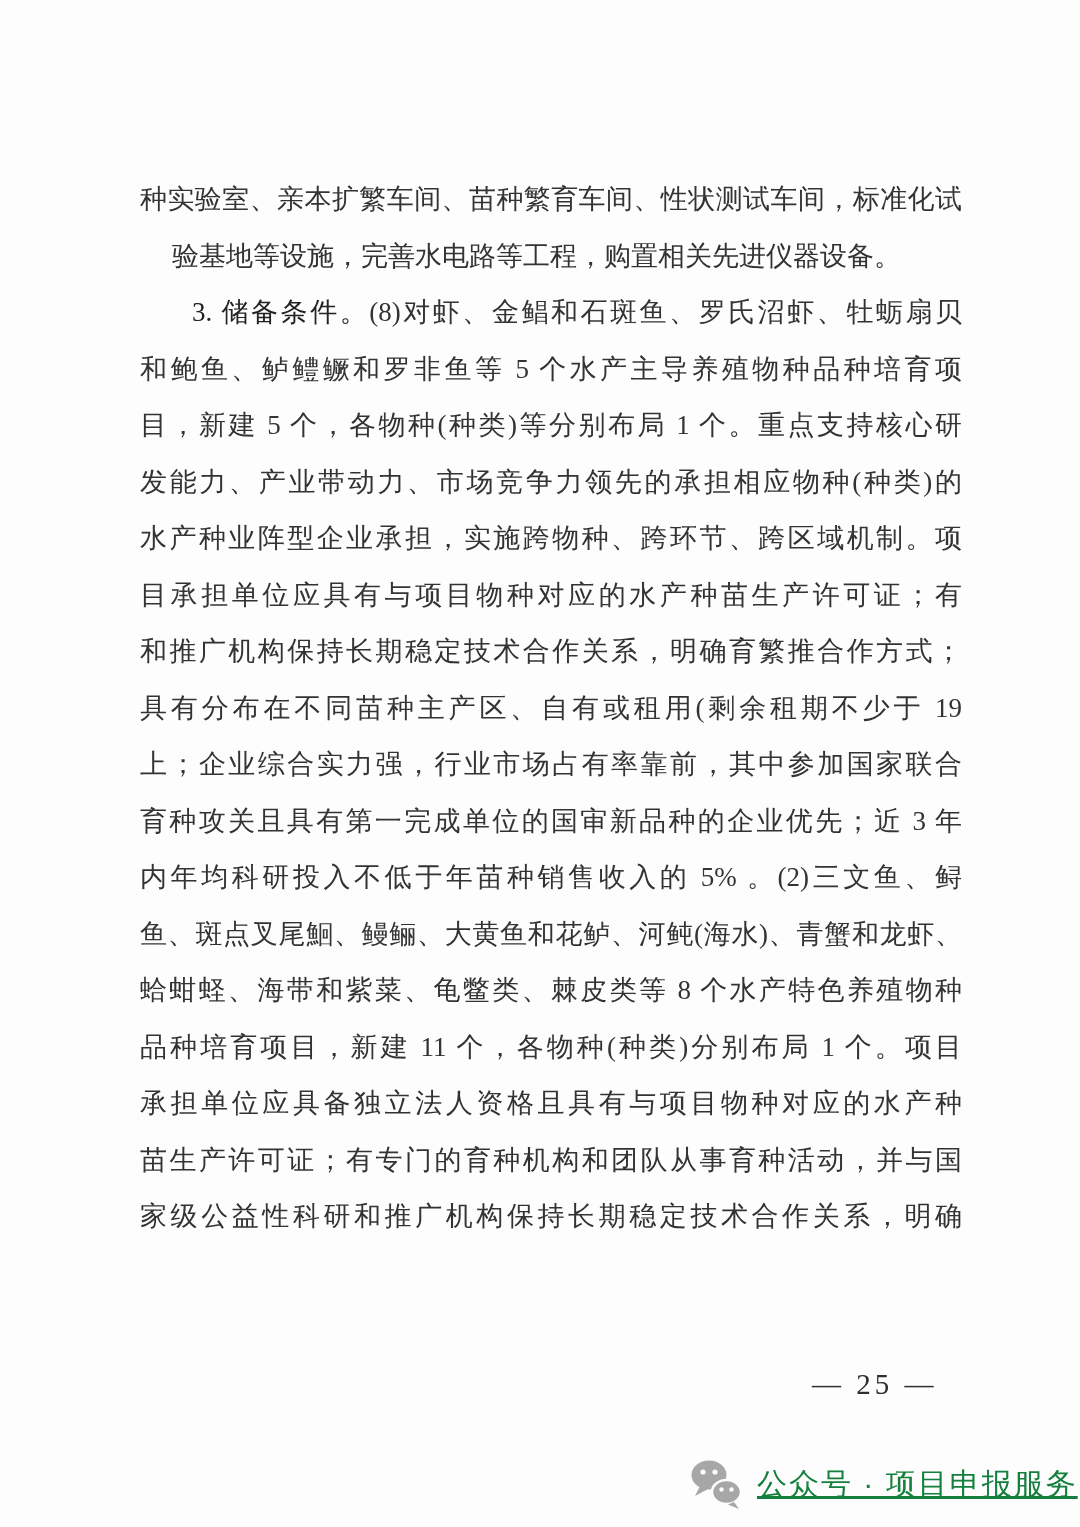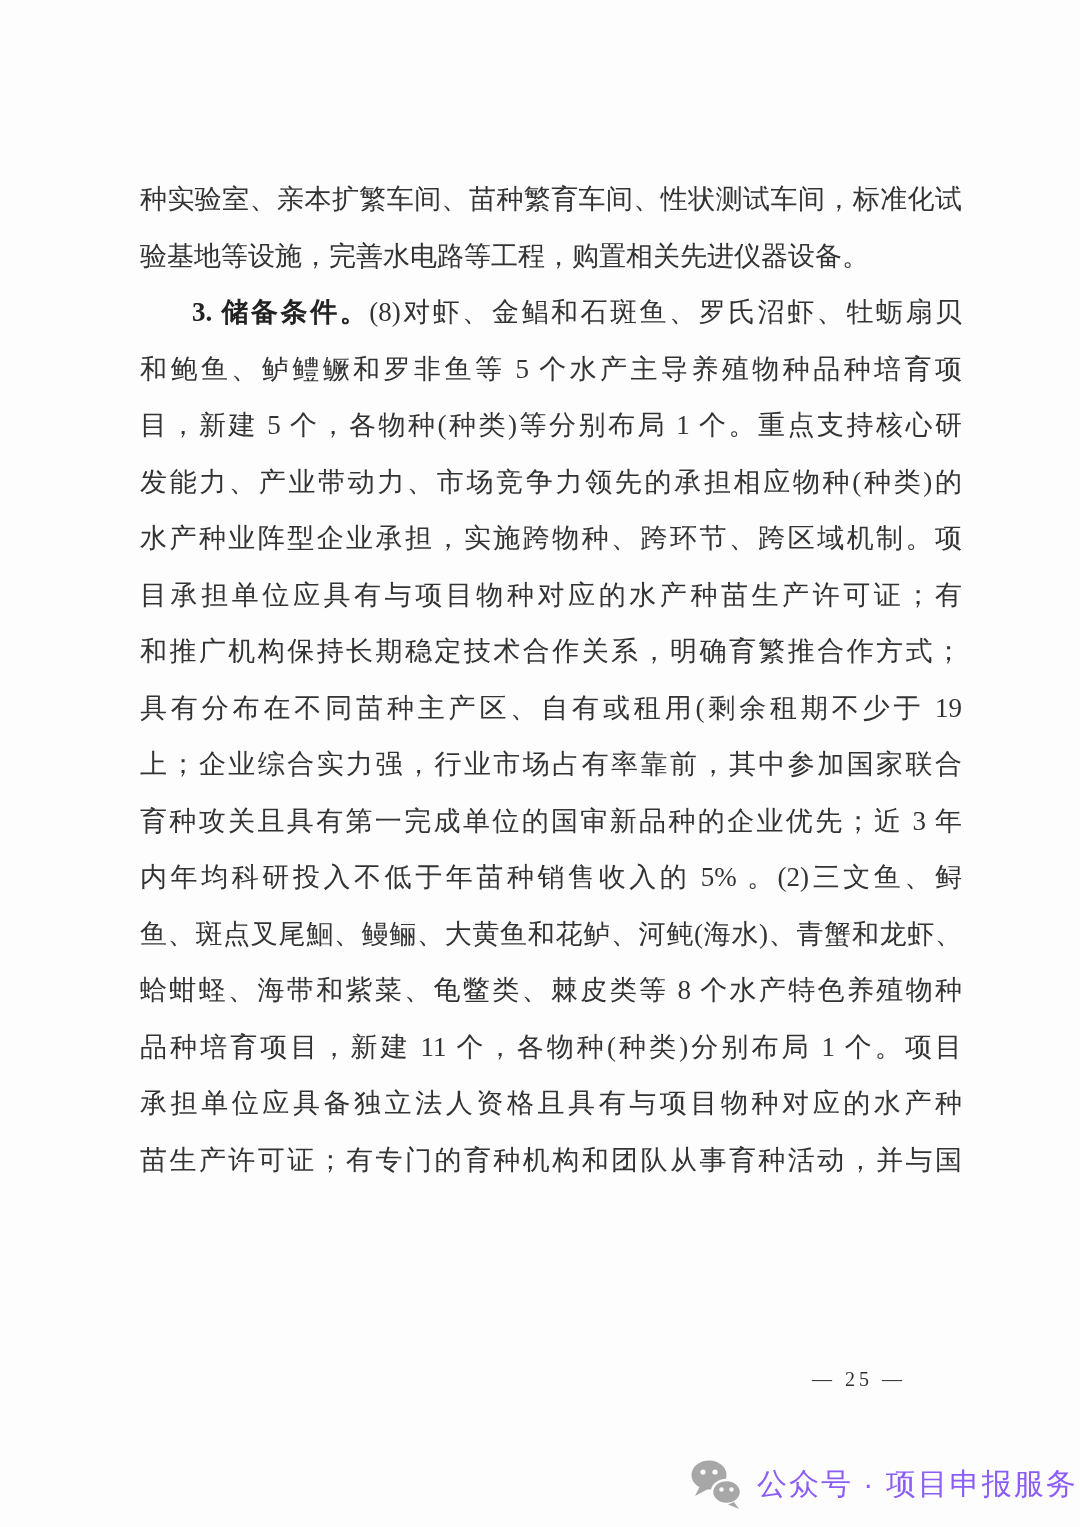"验基地等设施，完善水电路等工程，购置相关先进仪器设备。" .line.para-end { margin-left: none -> 32px }
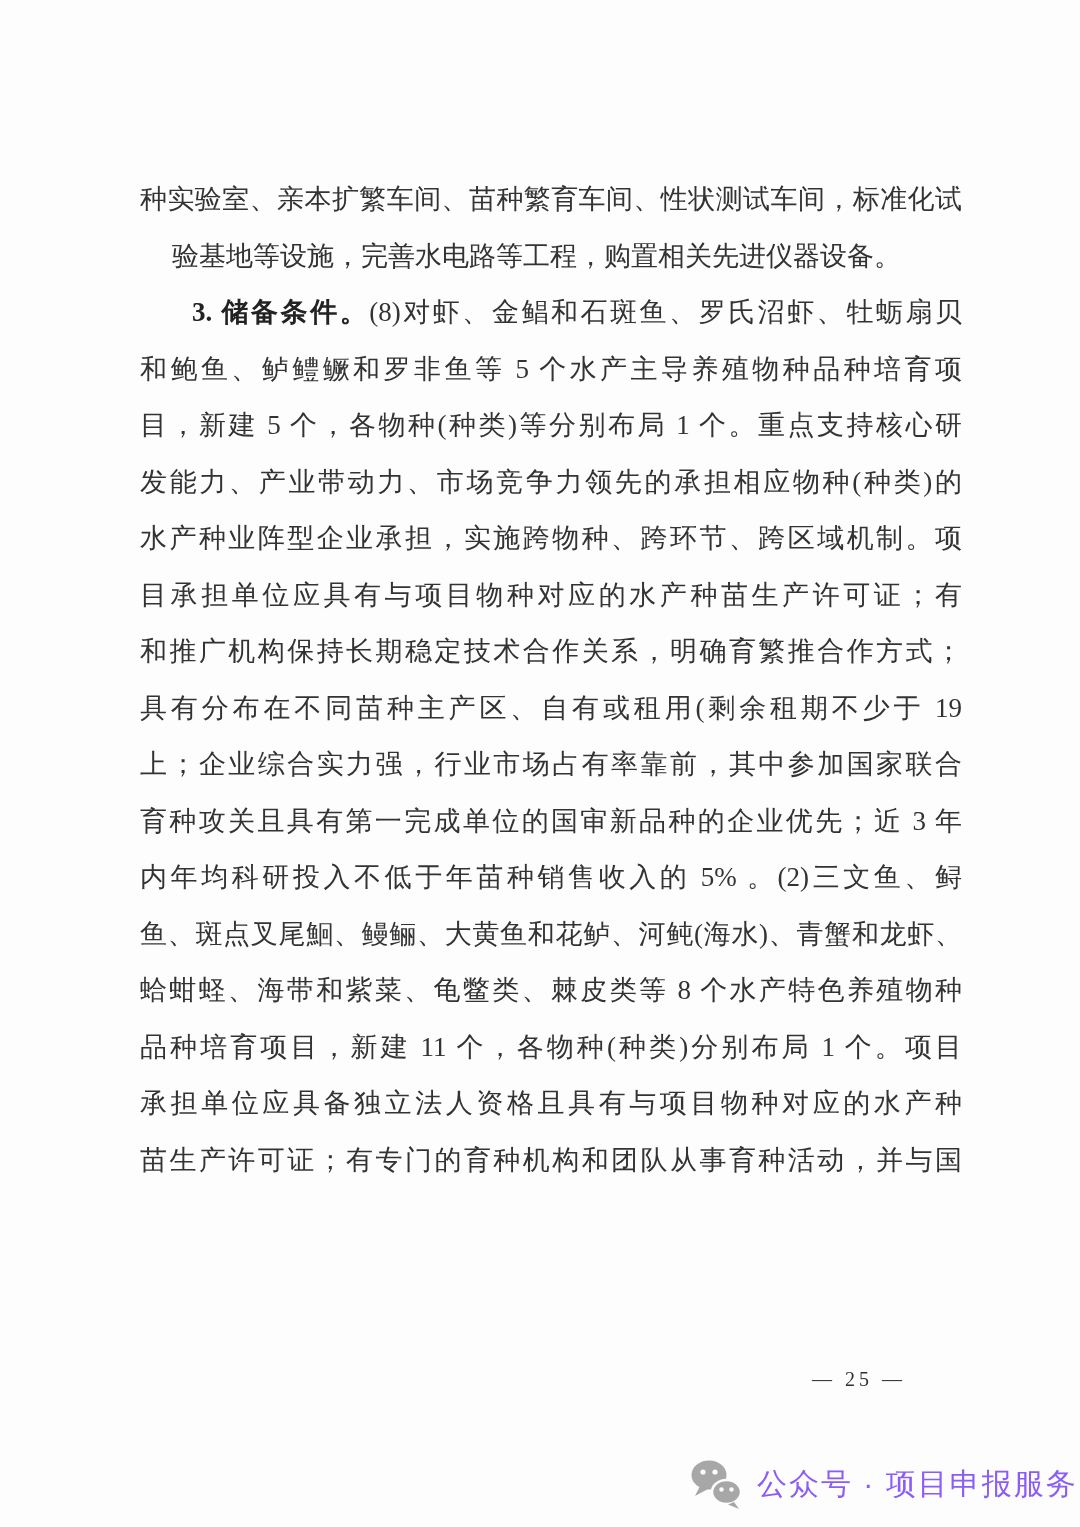"3. 储备条件。" .bold { font-weight: 700 -> 400 }
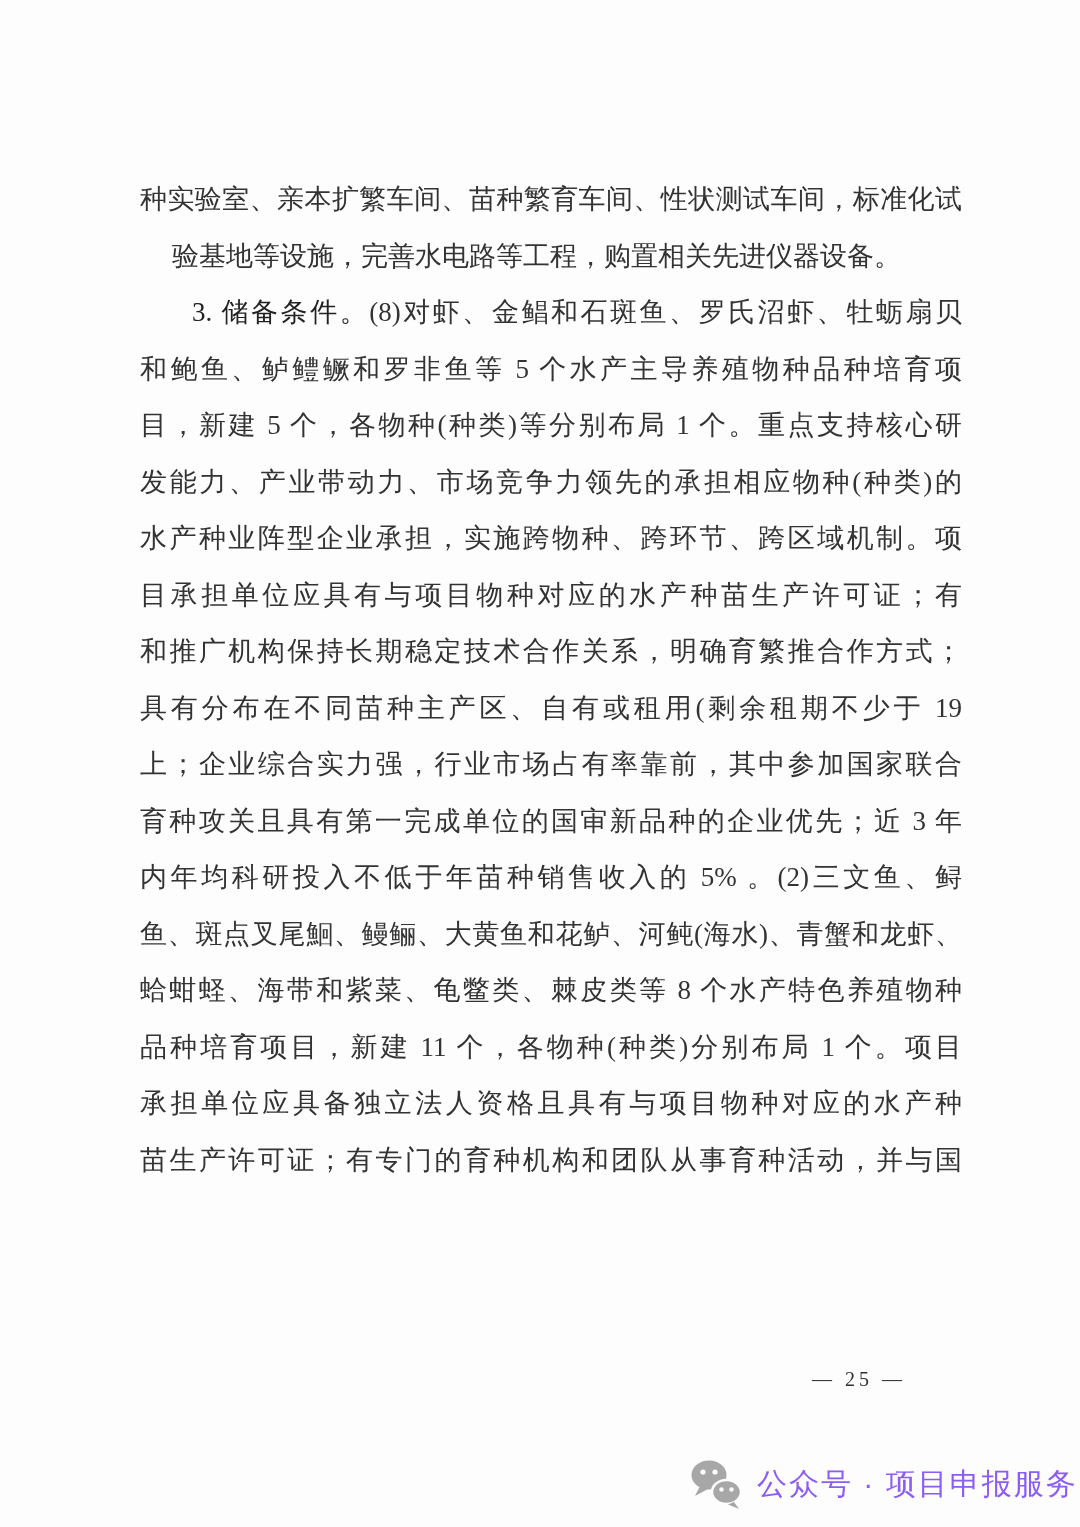"家级公益性科研和推广机构保持长期稳定技术合作关系，明确" div.line { html: none -> <div>家级公益性科研和推广机构保持长期稳定技术合作关系，明确</div> }
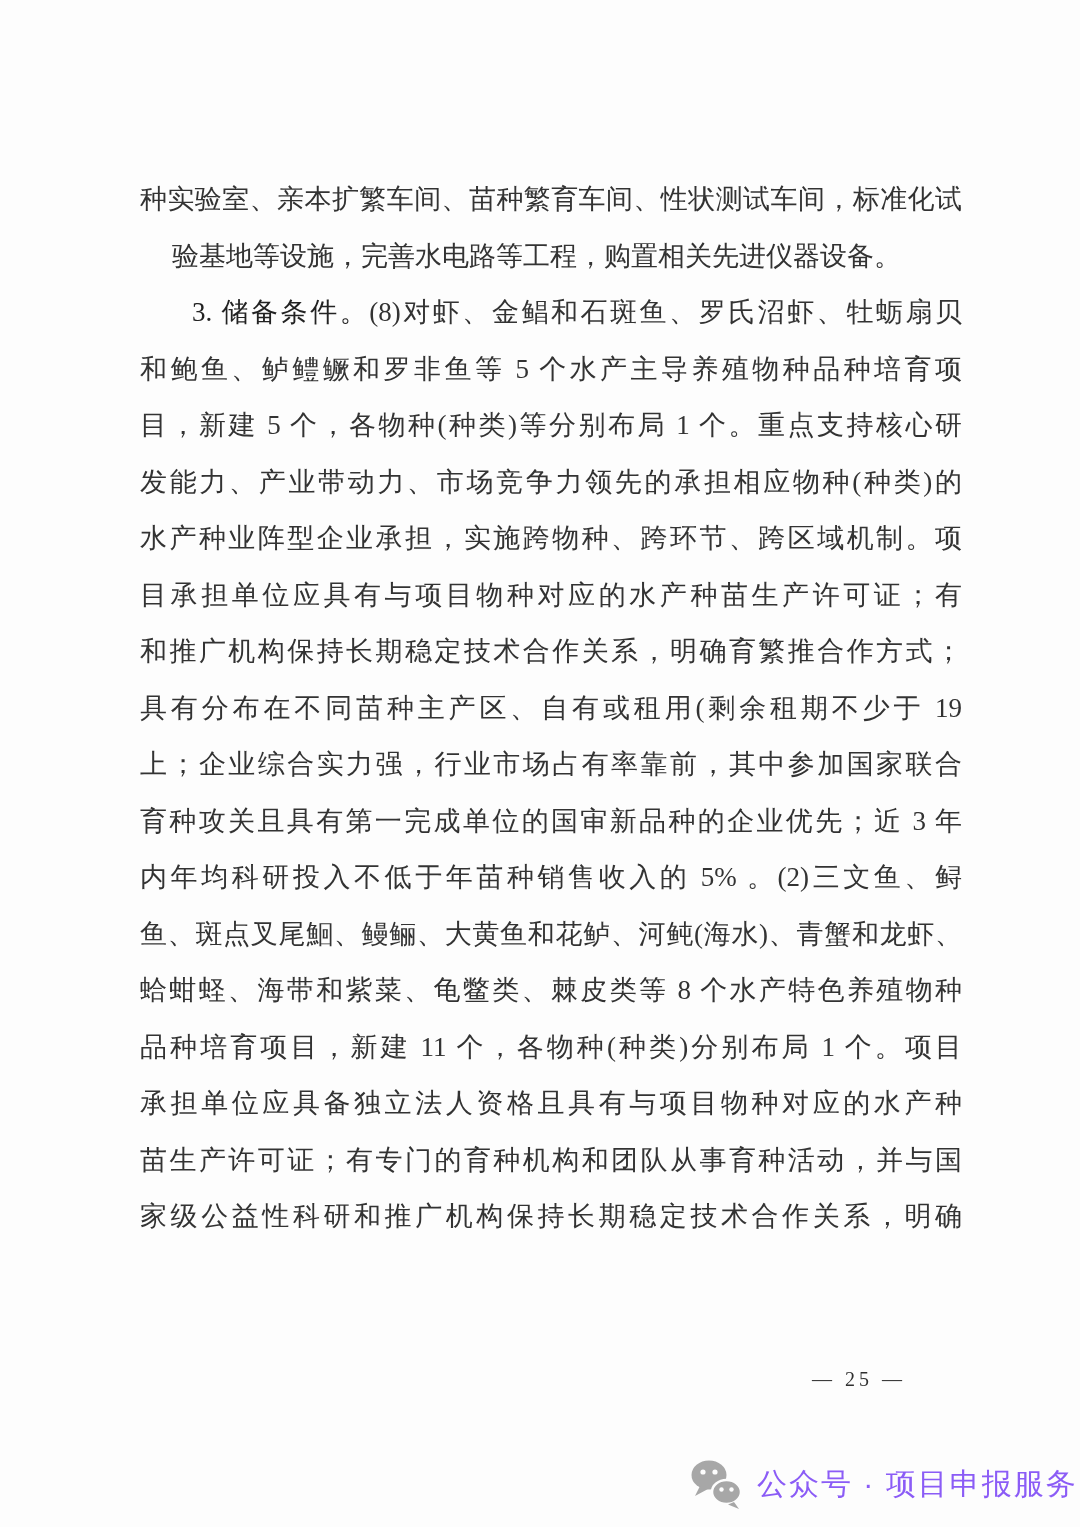"— 25 —" .page-num { font-size: 20px -> 29px }
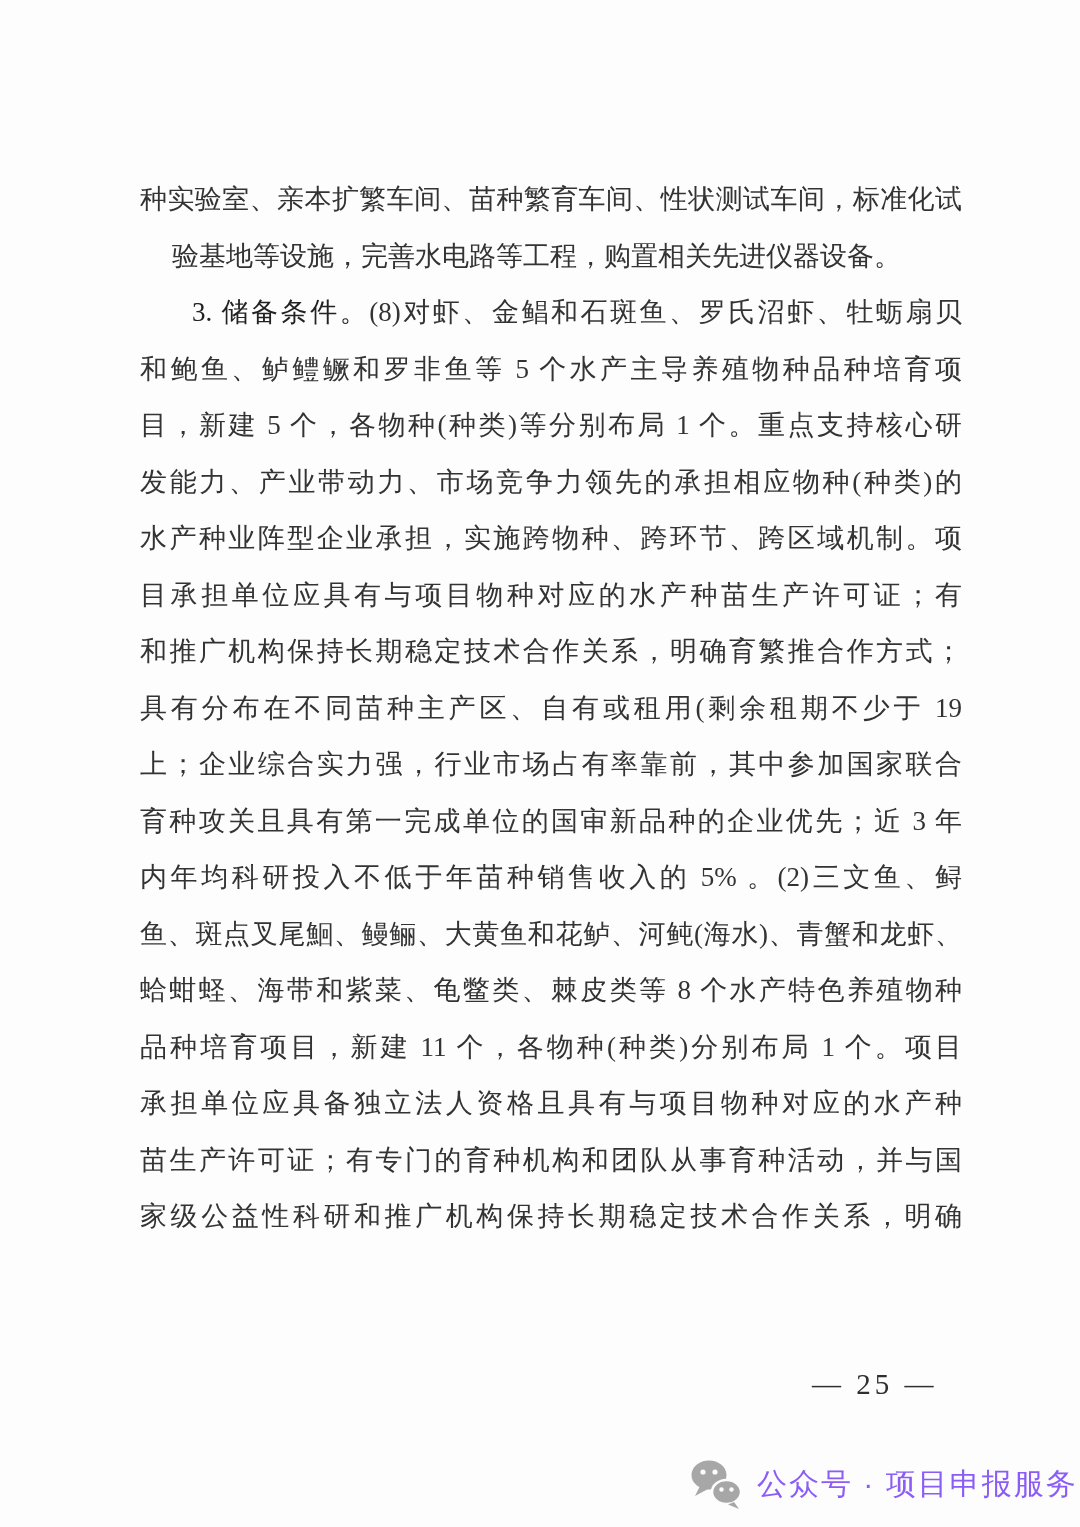"公众号 · 项目申报服务" .wx-text { color: #8b5cf6 -> #15803d; text-decoration: none -> underline }
